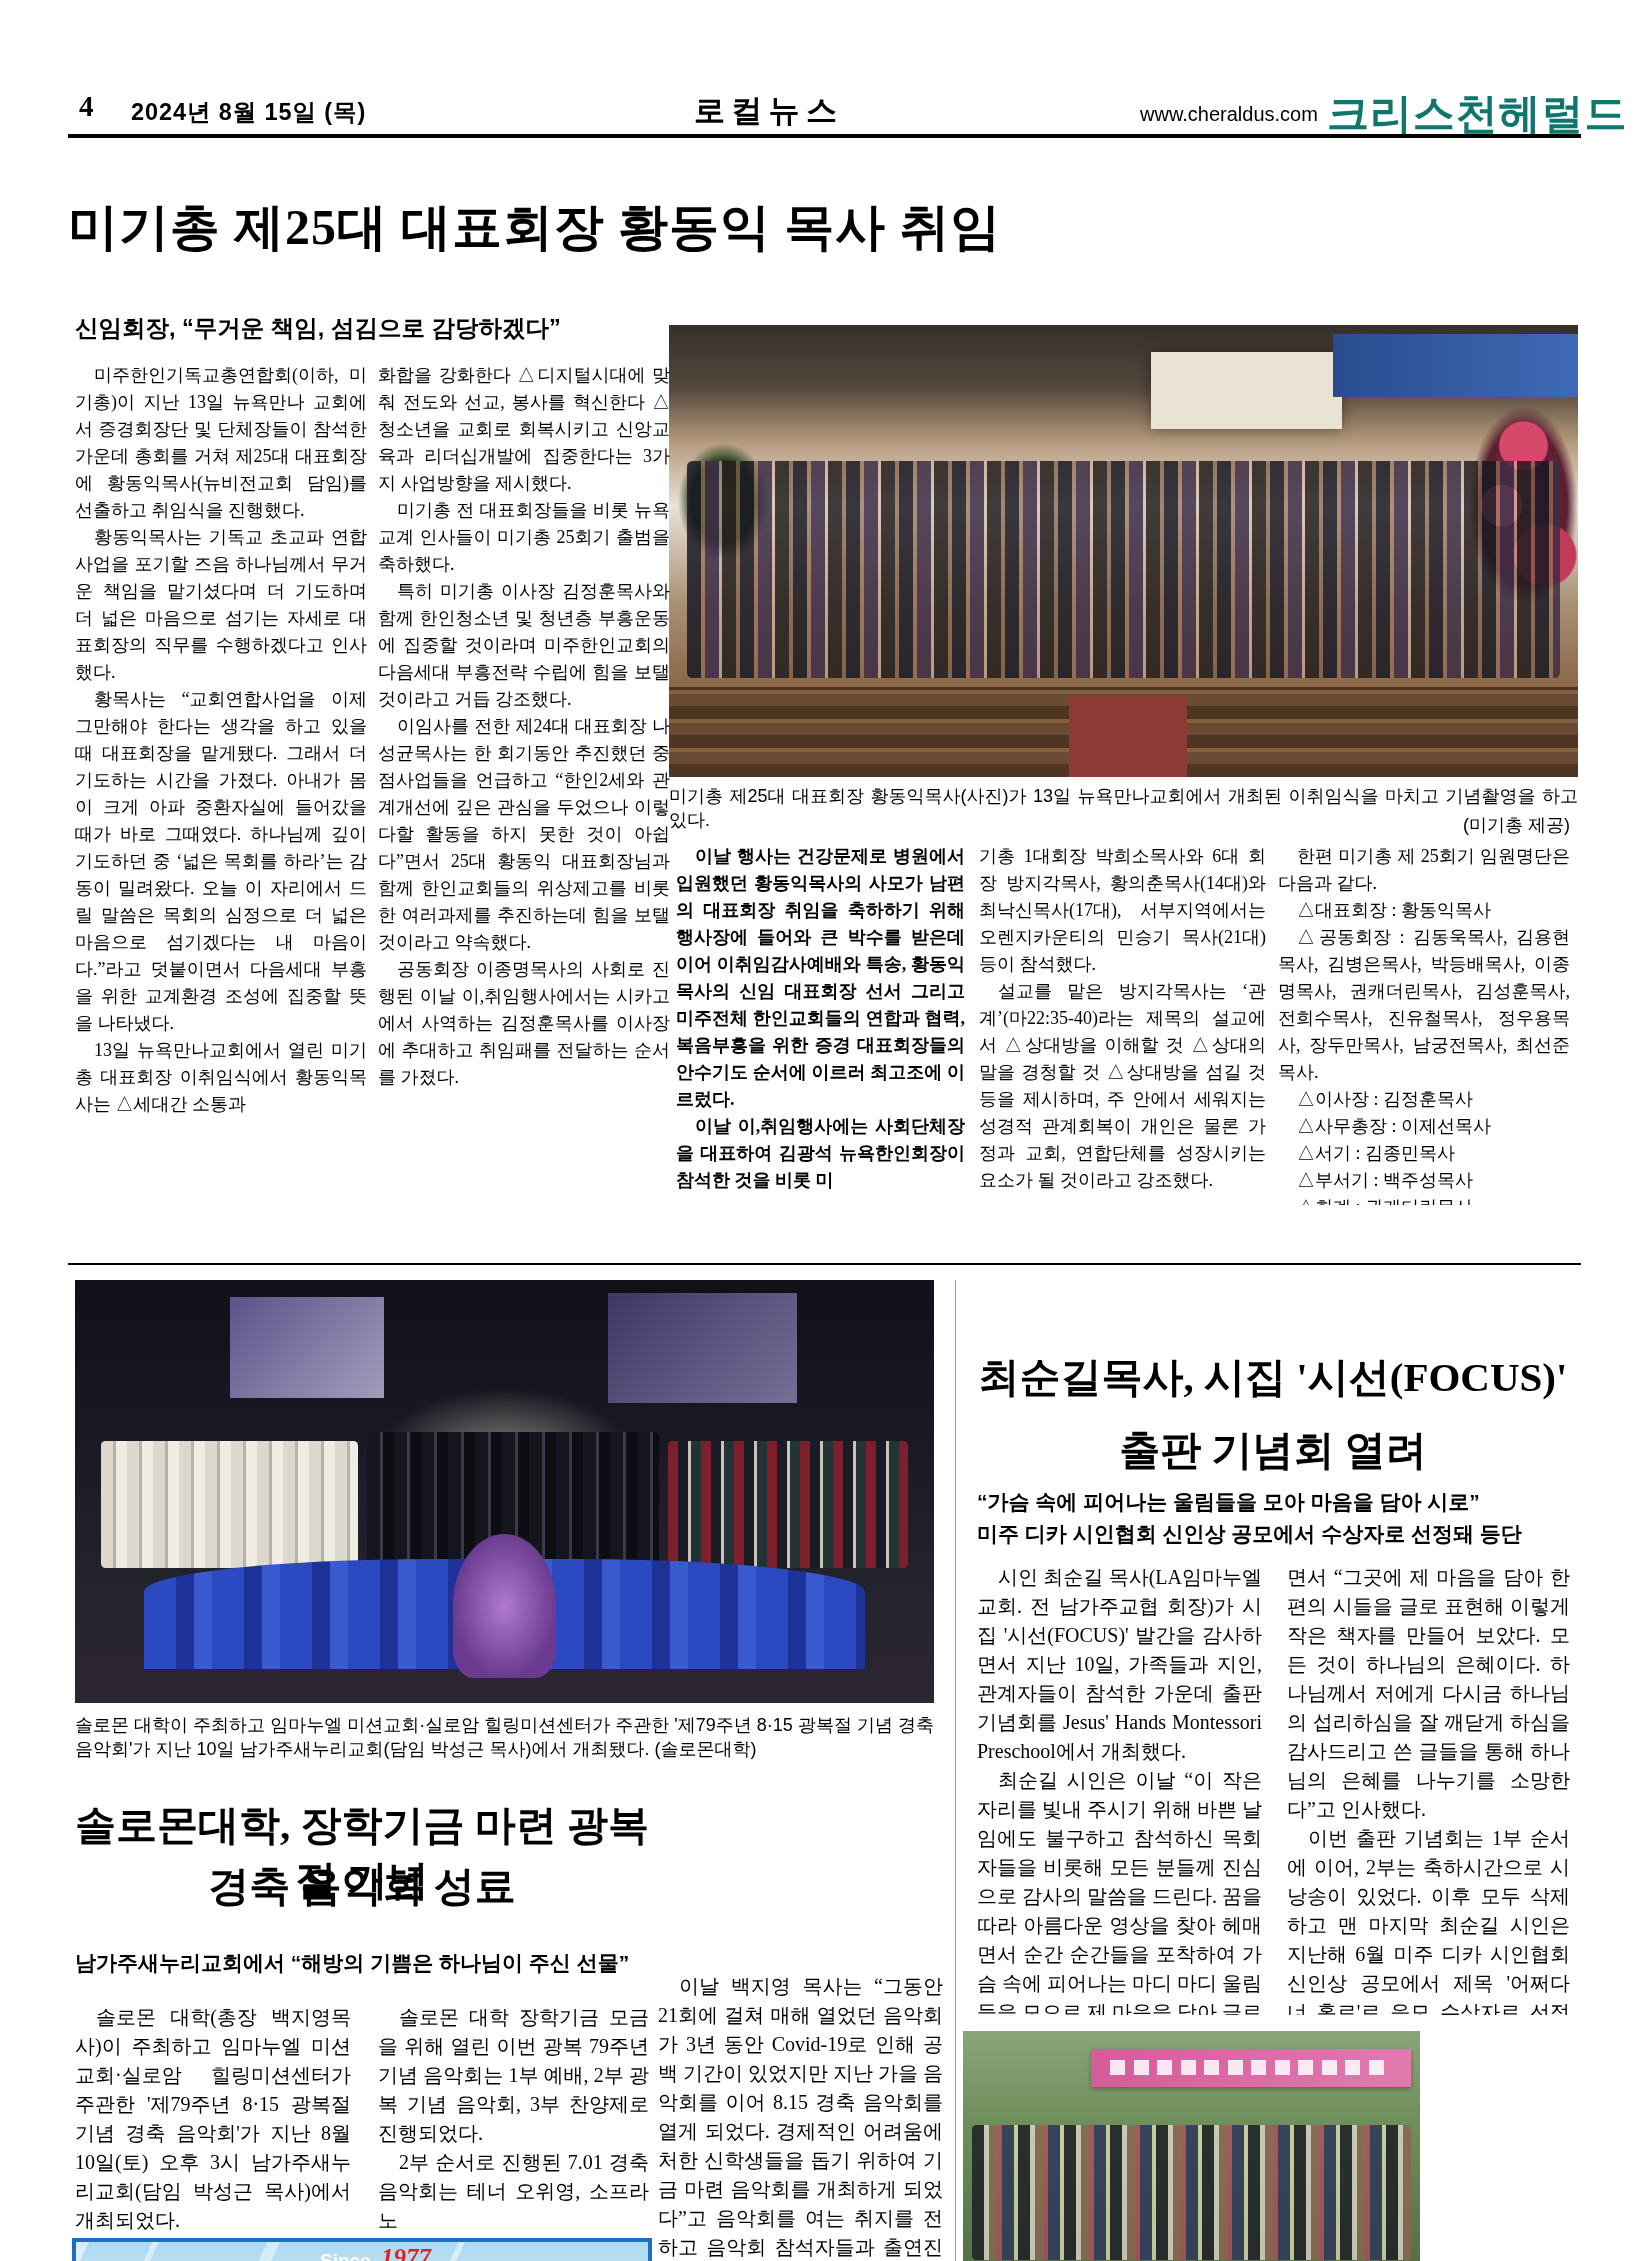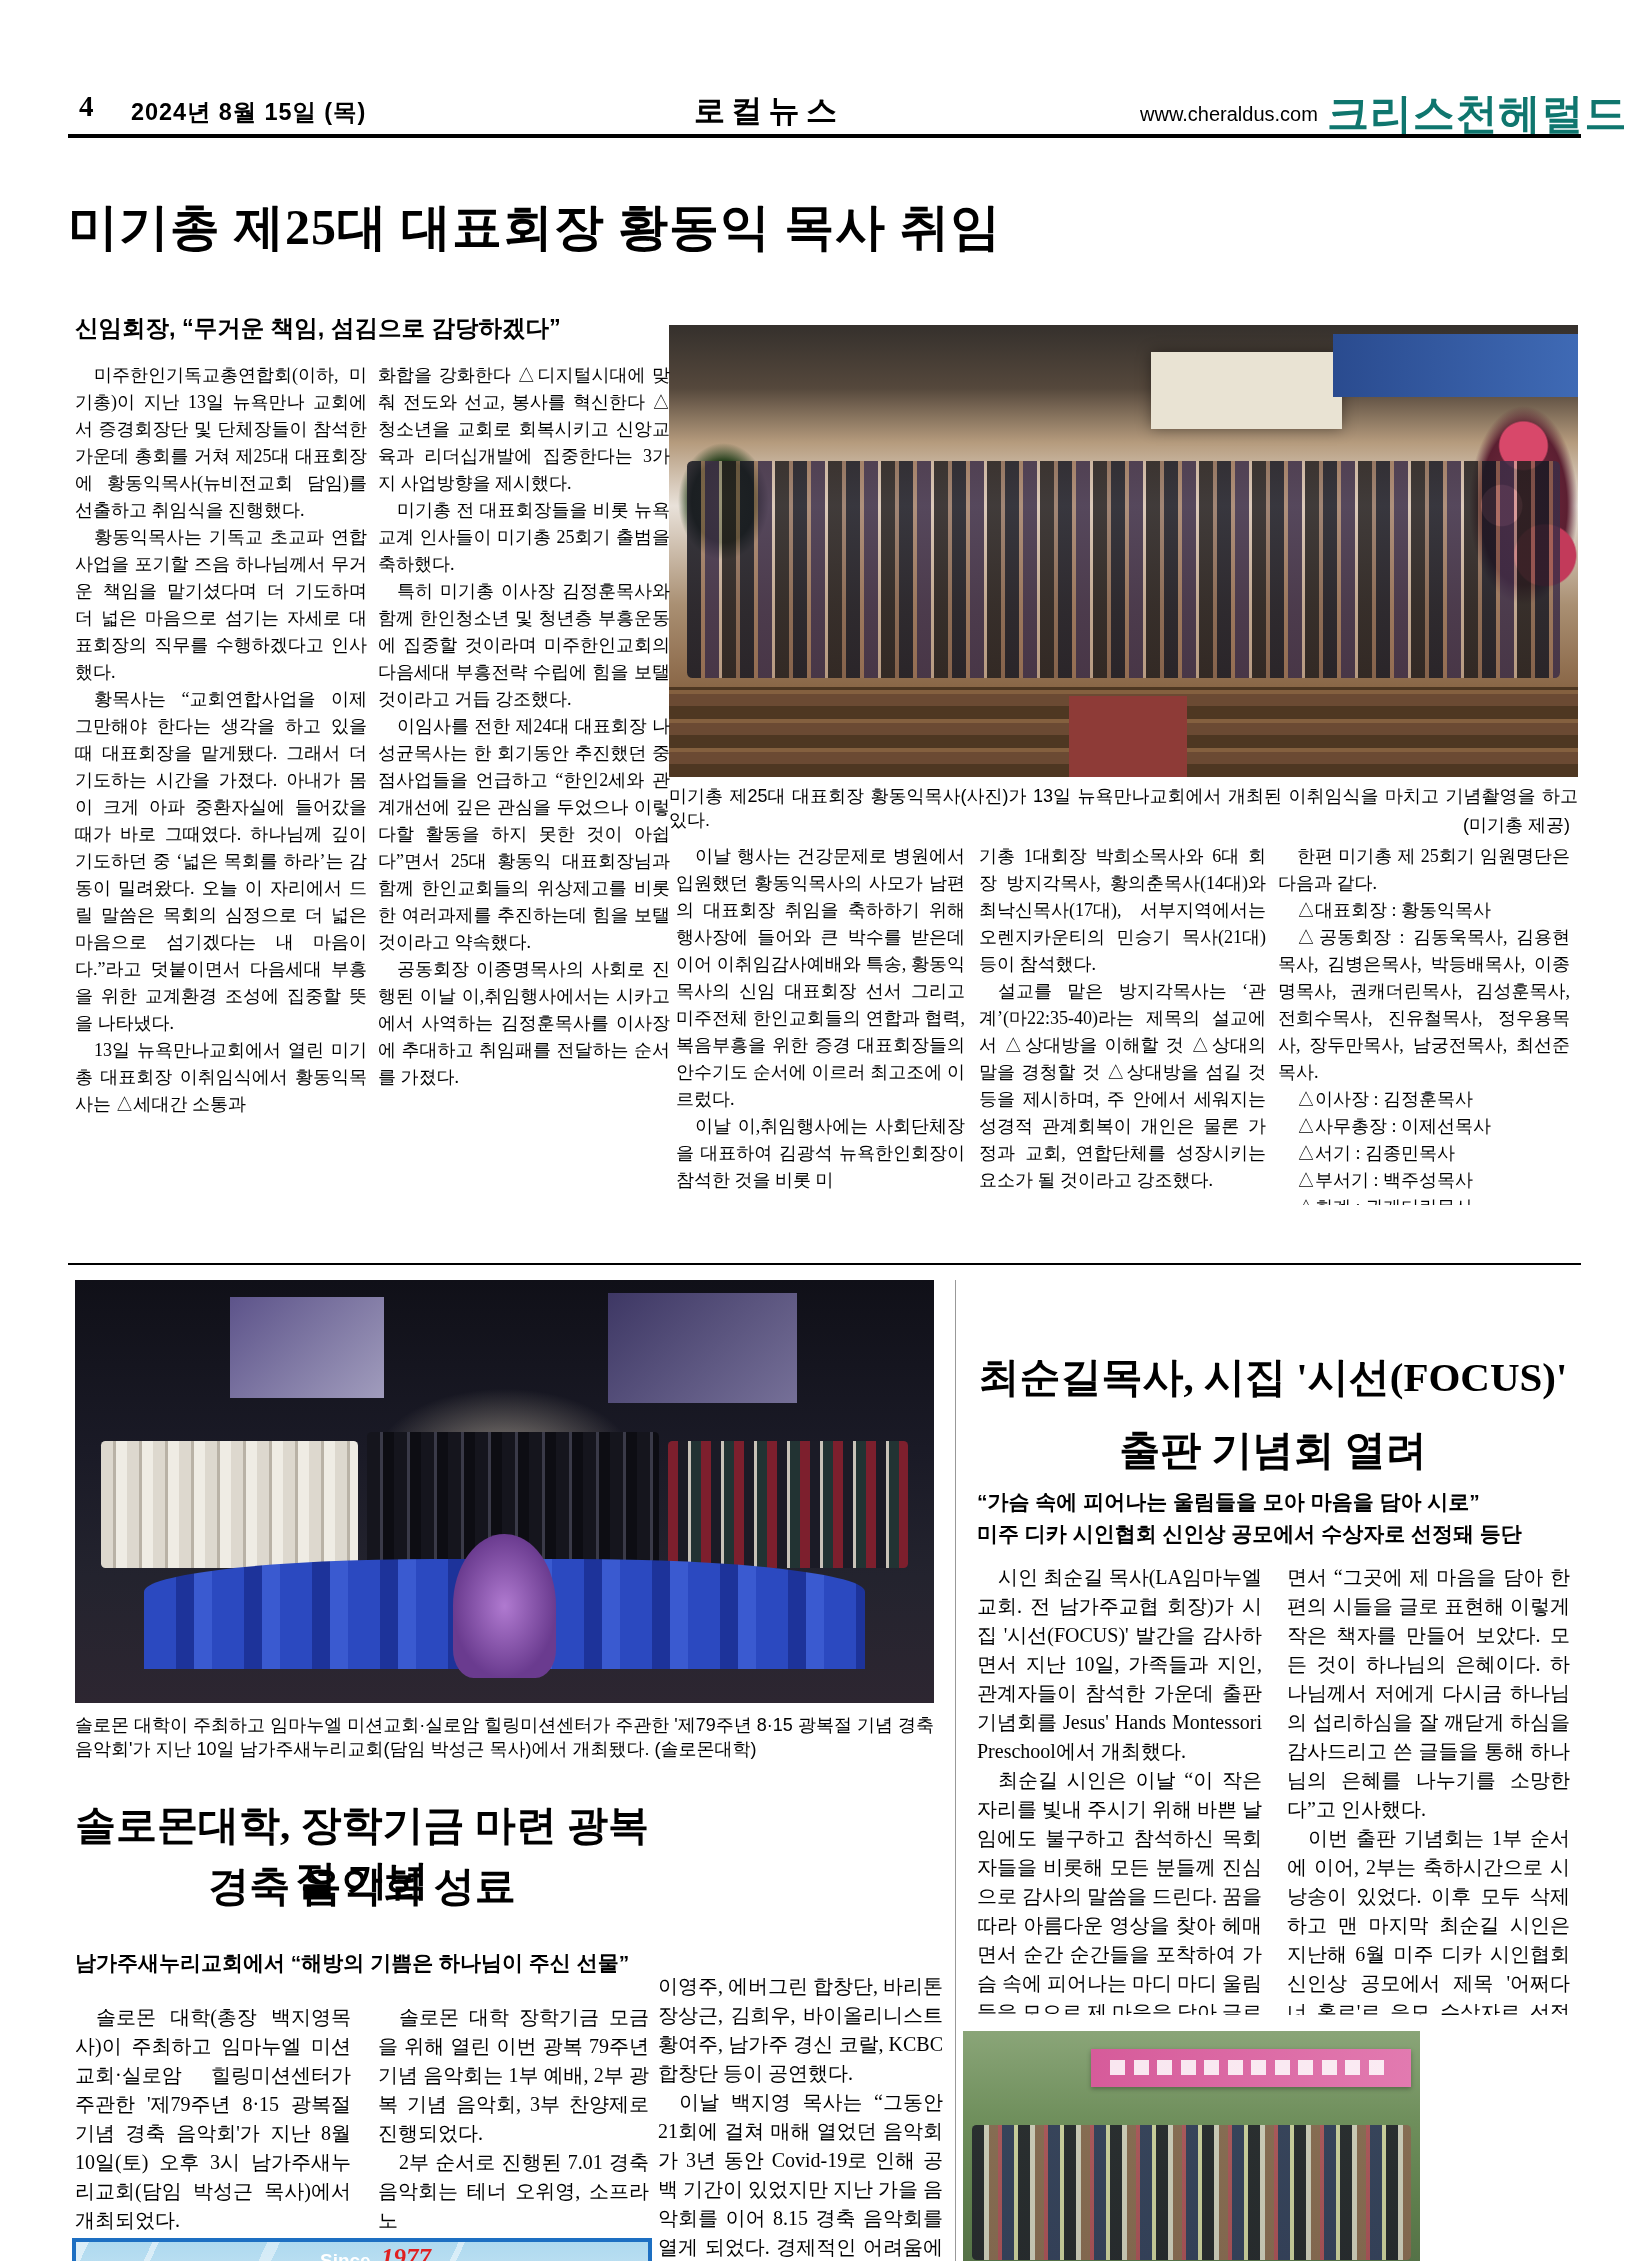"이날 행사는 건강문제로 병원에서 입원했던" div.colbox { font-weight: none -> bold }
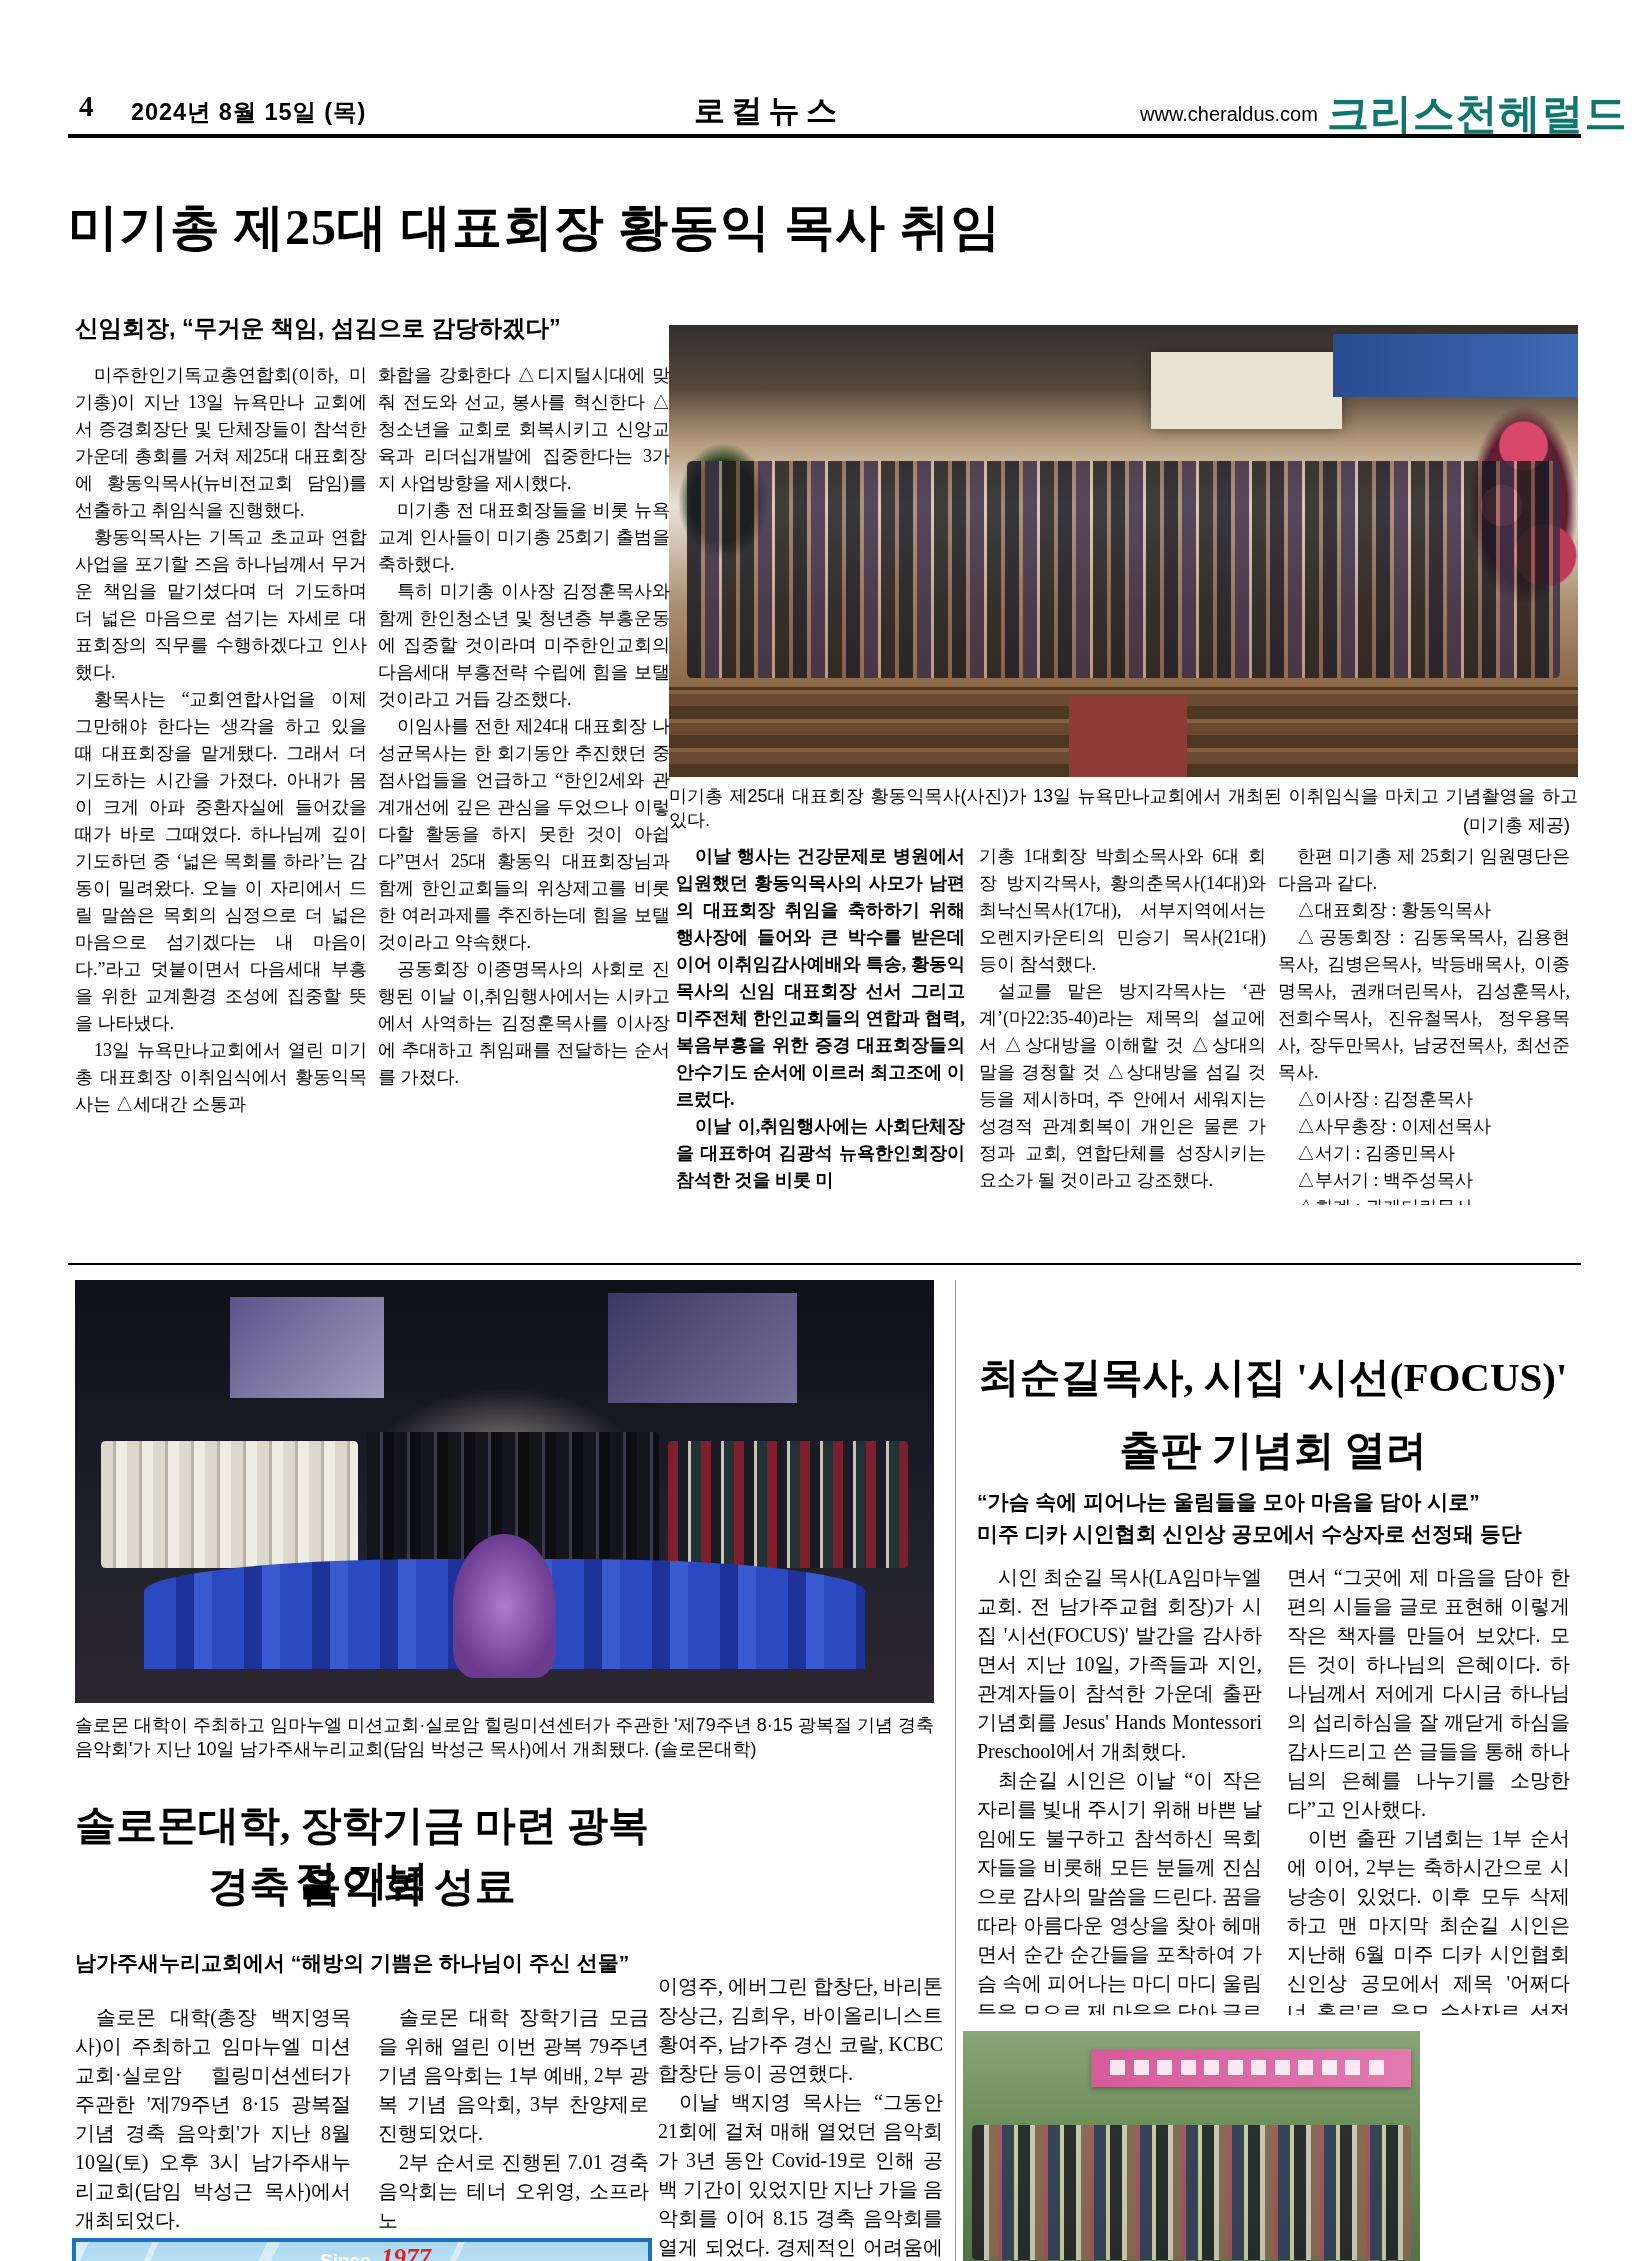"이영주, 에버그린 합창단, 바리톤 장상근," p.para { html: <p>이영주, 에버그린 합창단, 바리톤 장상근, 김희우, 바이올리니스트 황여주, 남가주 경신 코랄, KCBC 합창단 등이 공연했다.</p> -> none }
